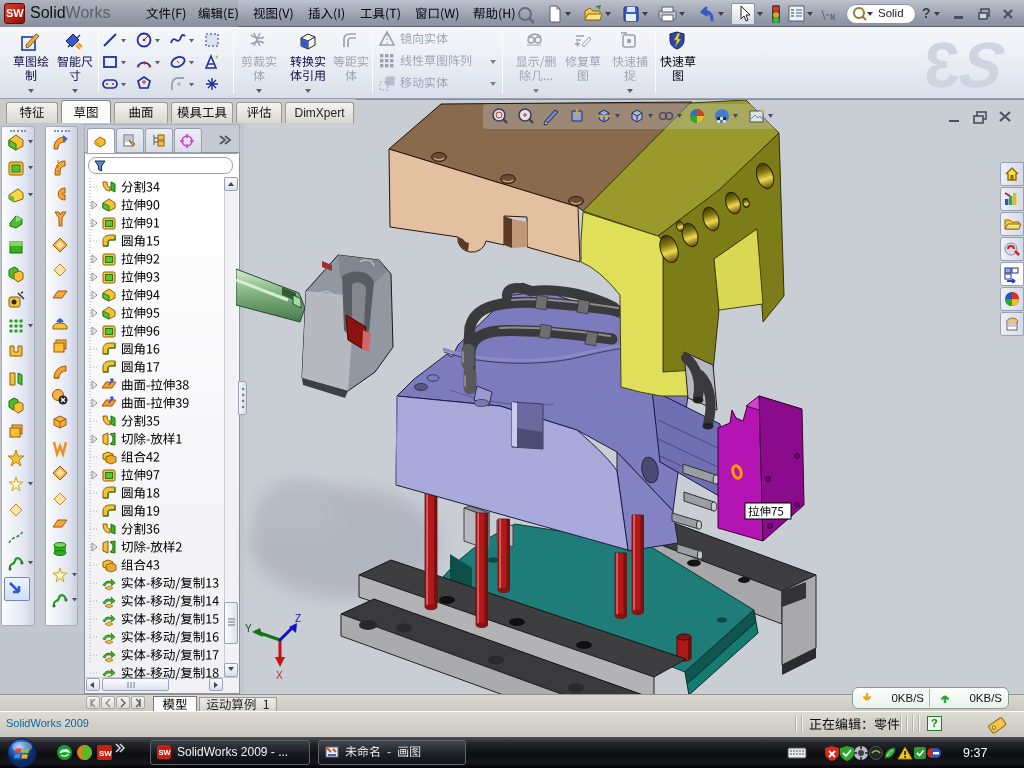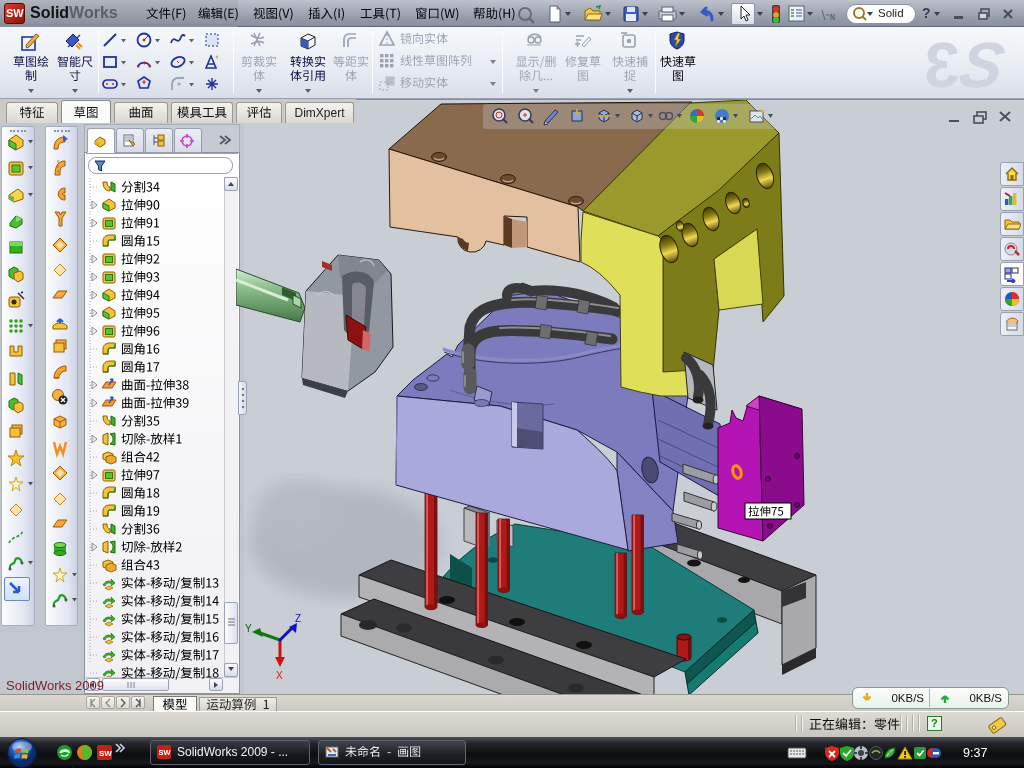"SolidWorks" div.abs { font-weight: bold -> normal }
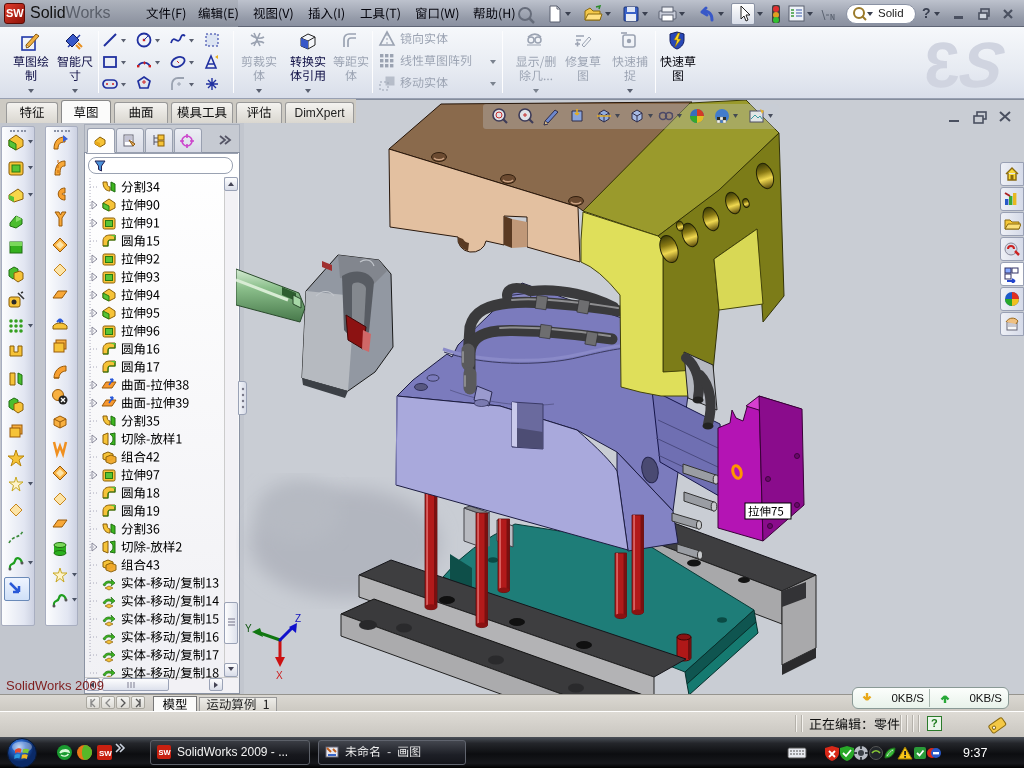"SolidWorks 2009" div.abs { color: #7f1d1d -> #0369a1; font-size: 13px -> 11px; top: 678px -> 717px }
